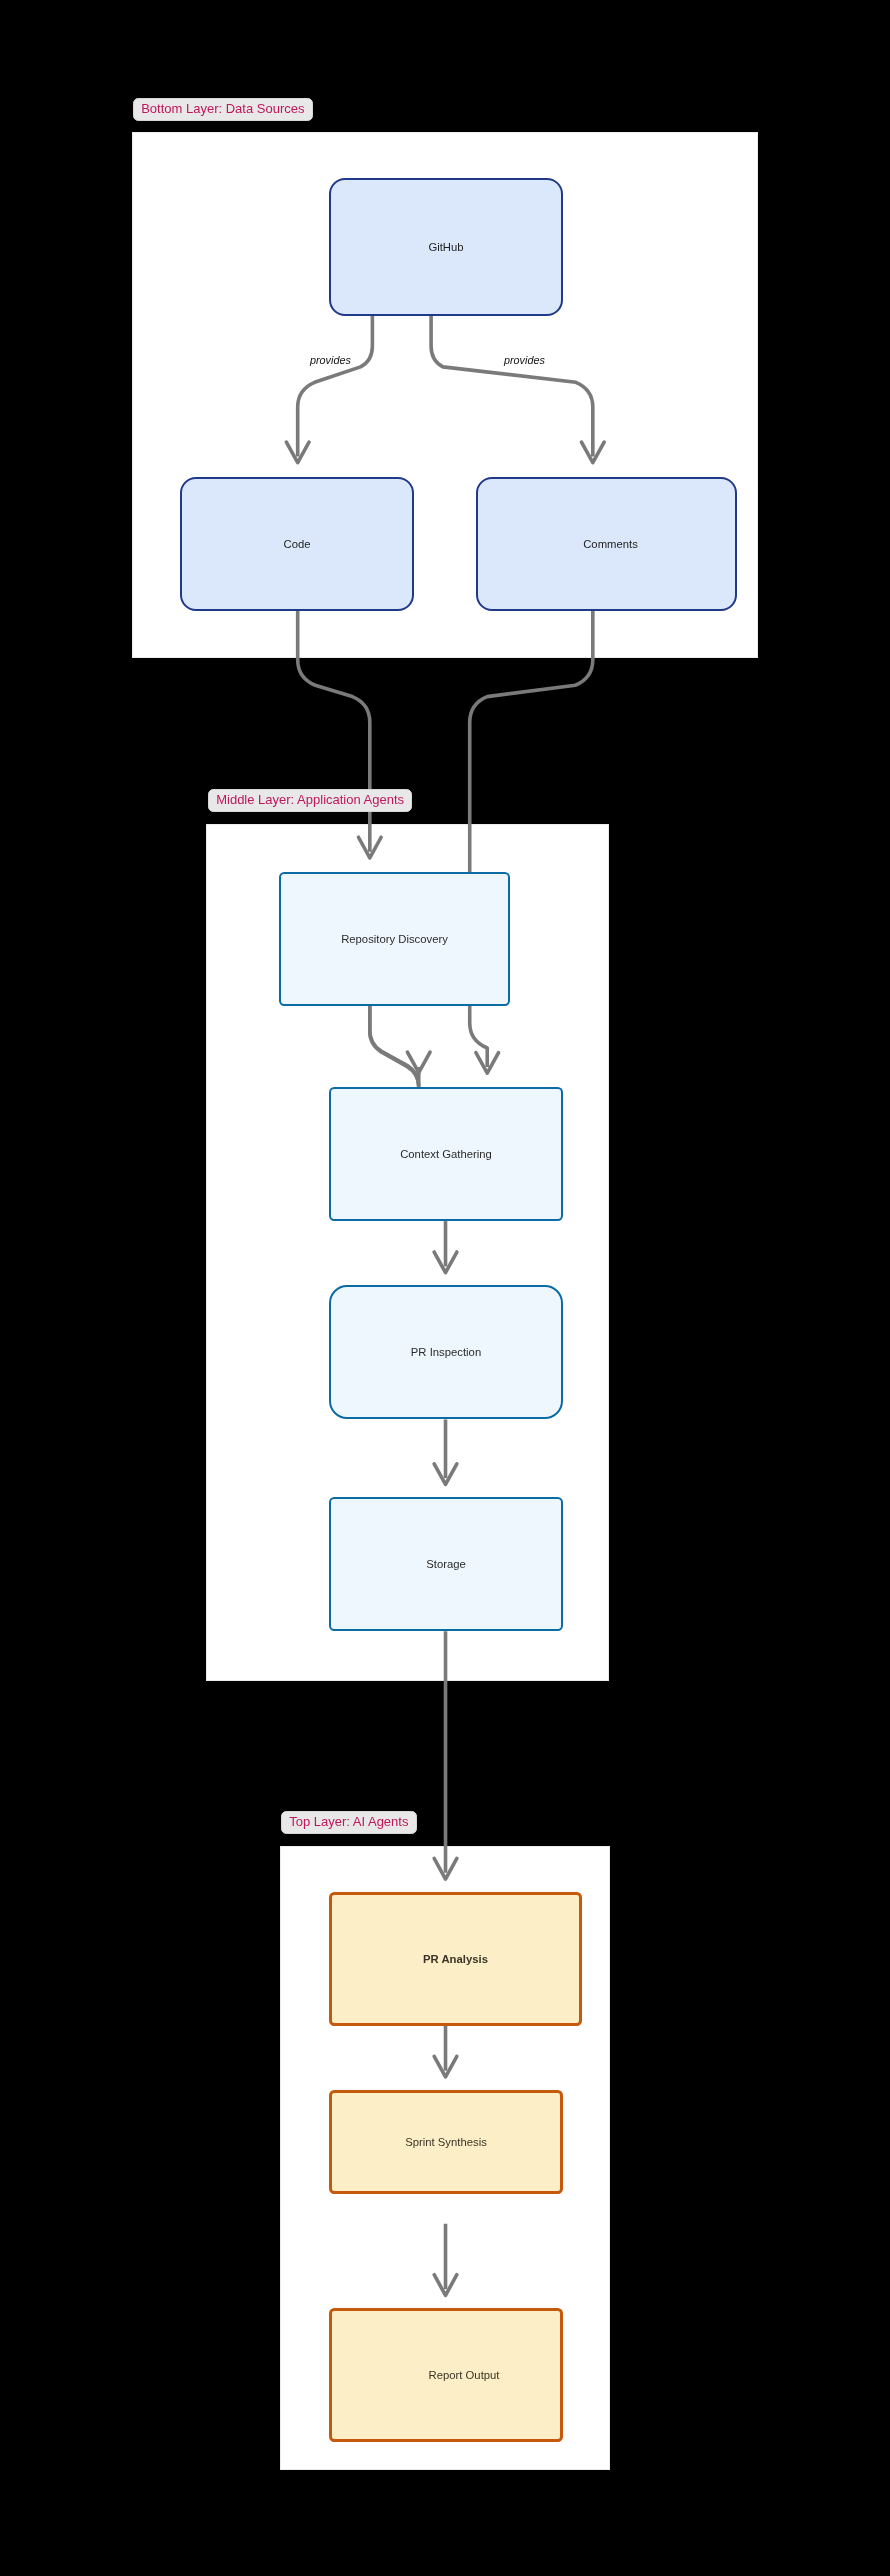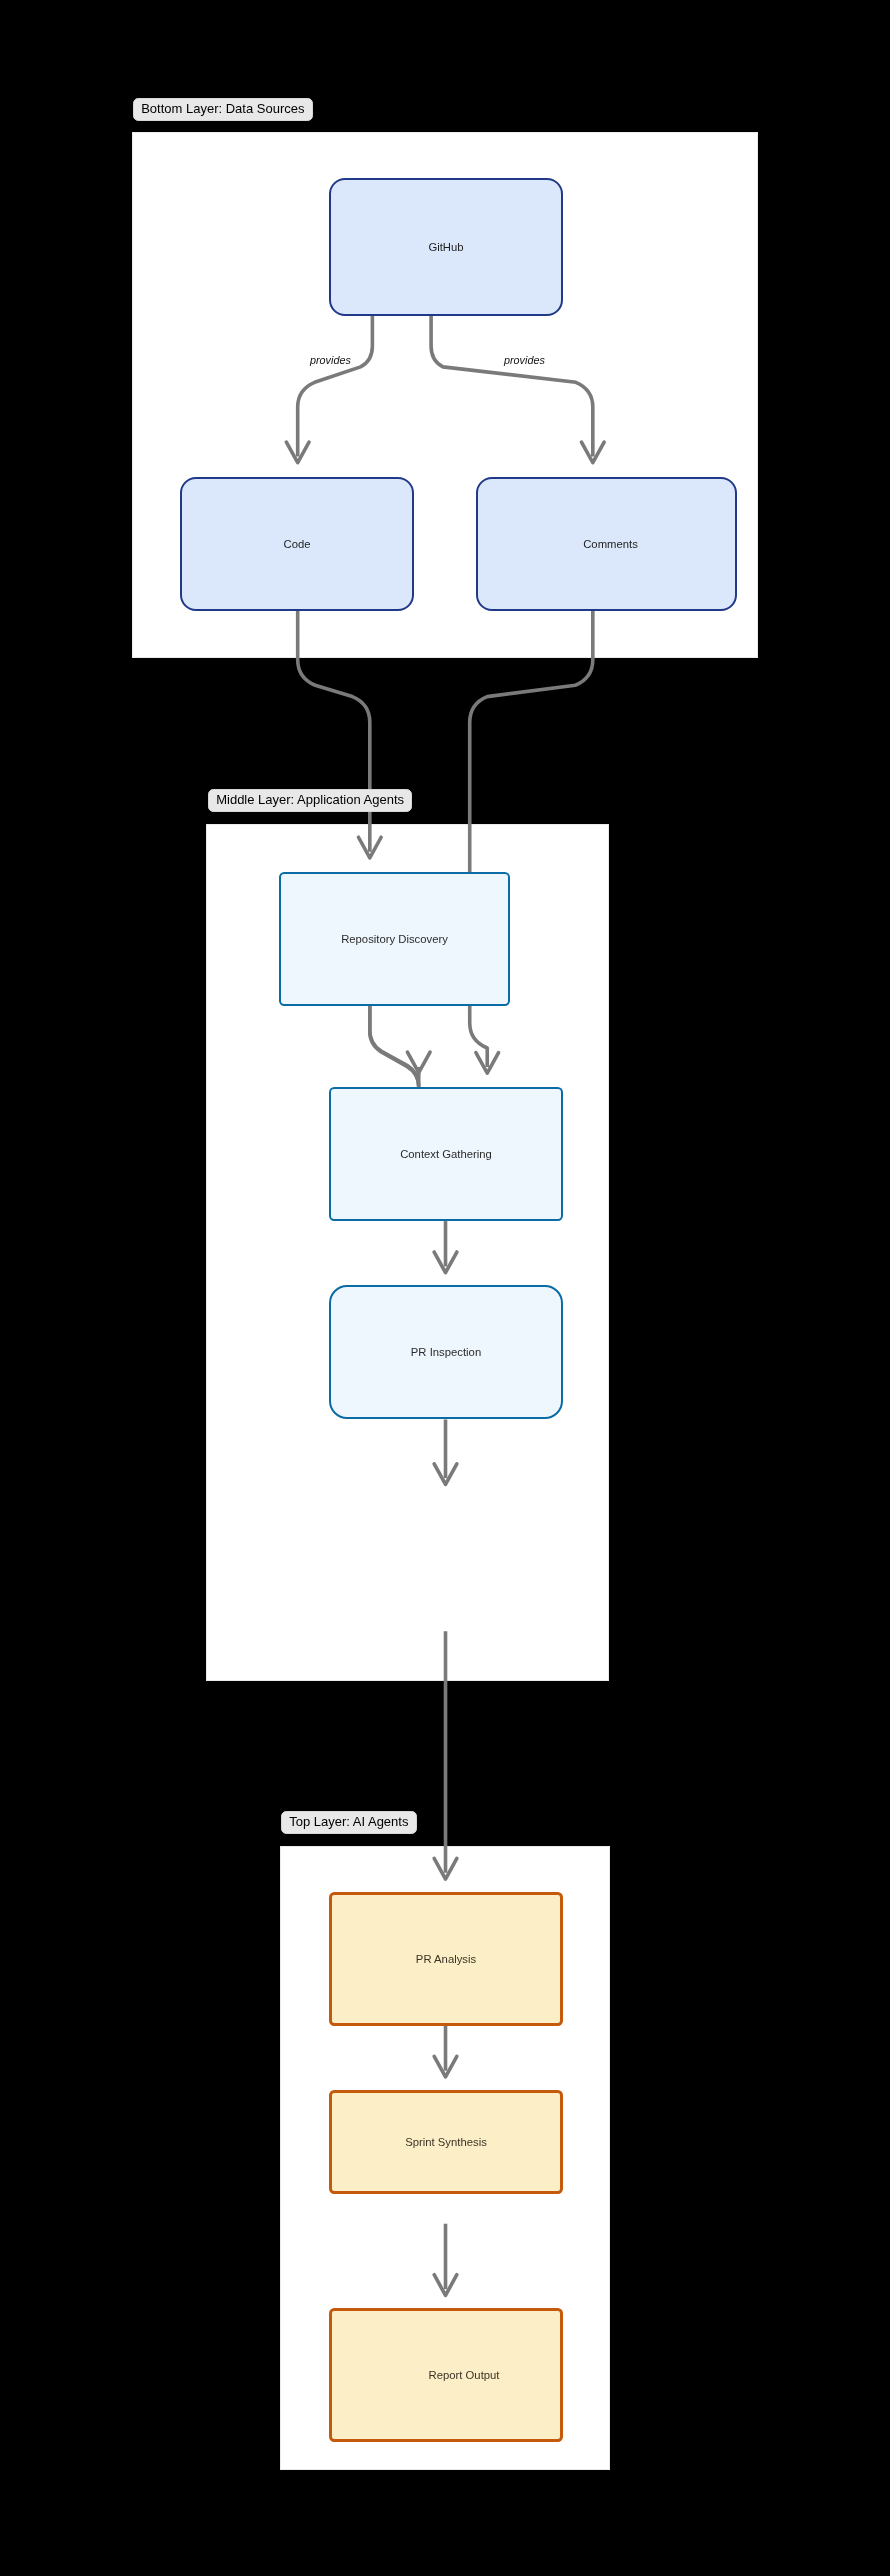"Bottom Layer: Data Sources" .cluster-label { color: #000000 -> #be185d }
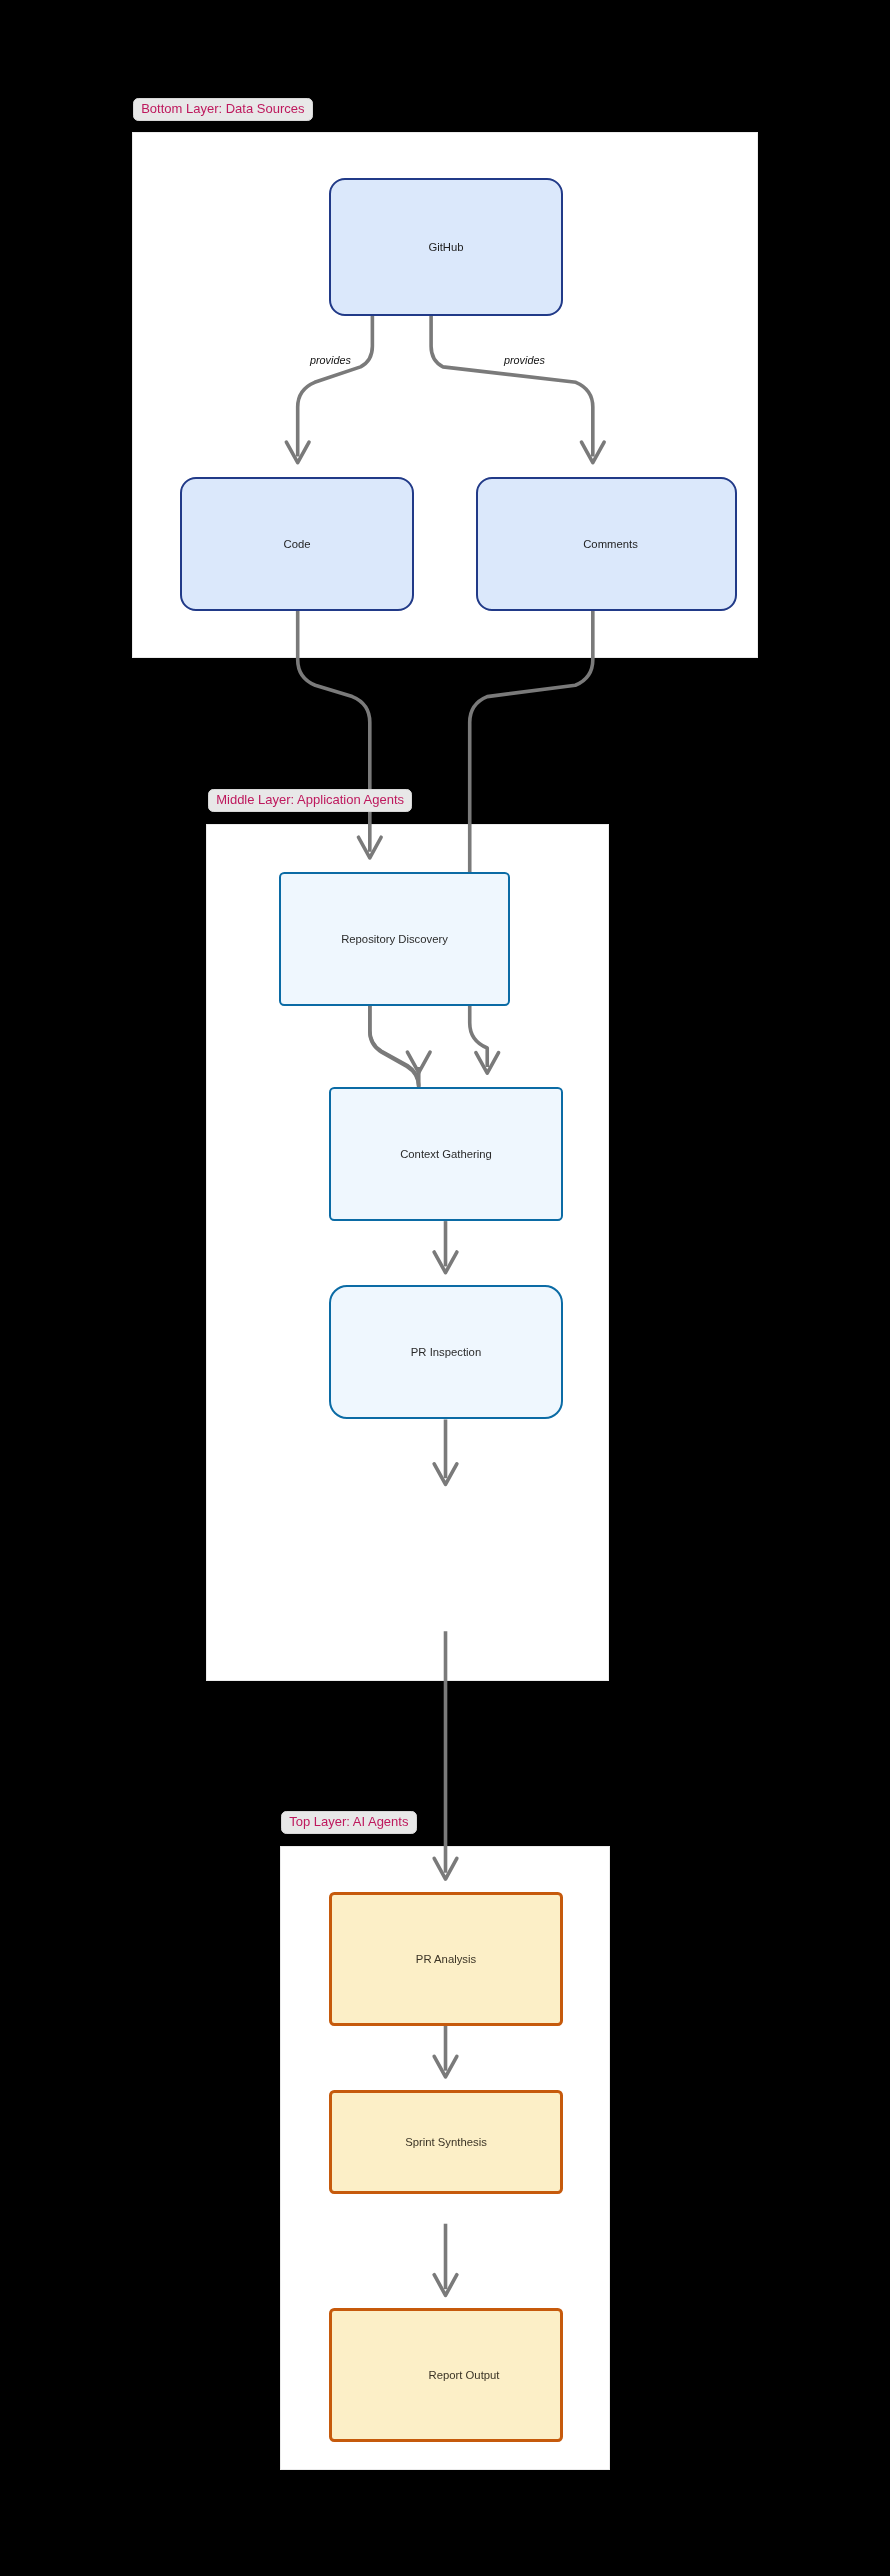"Storage" div.node { html: none -> <div> <span>Storage</span> </div> }
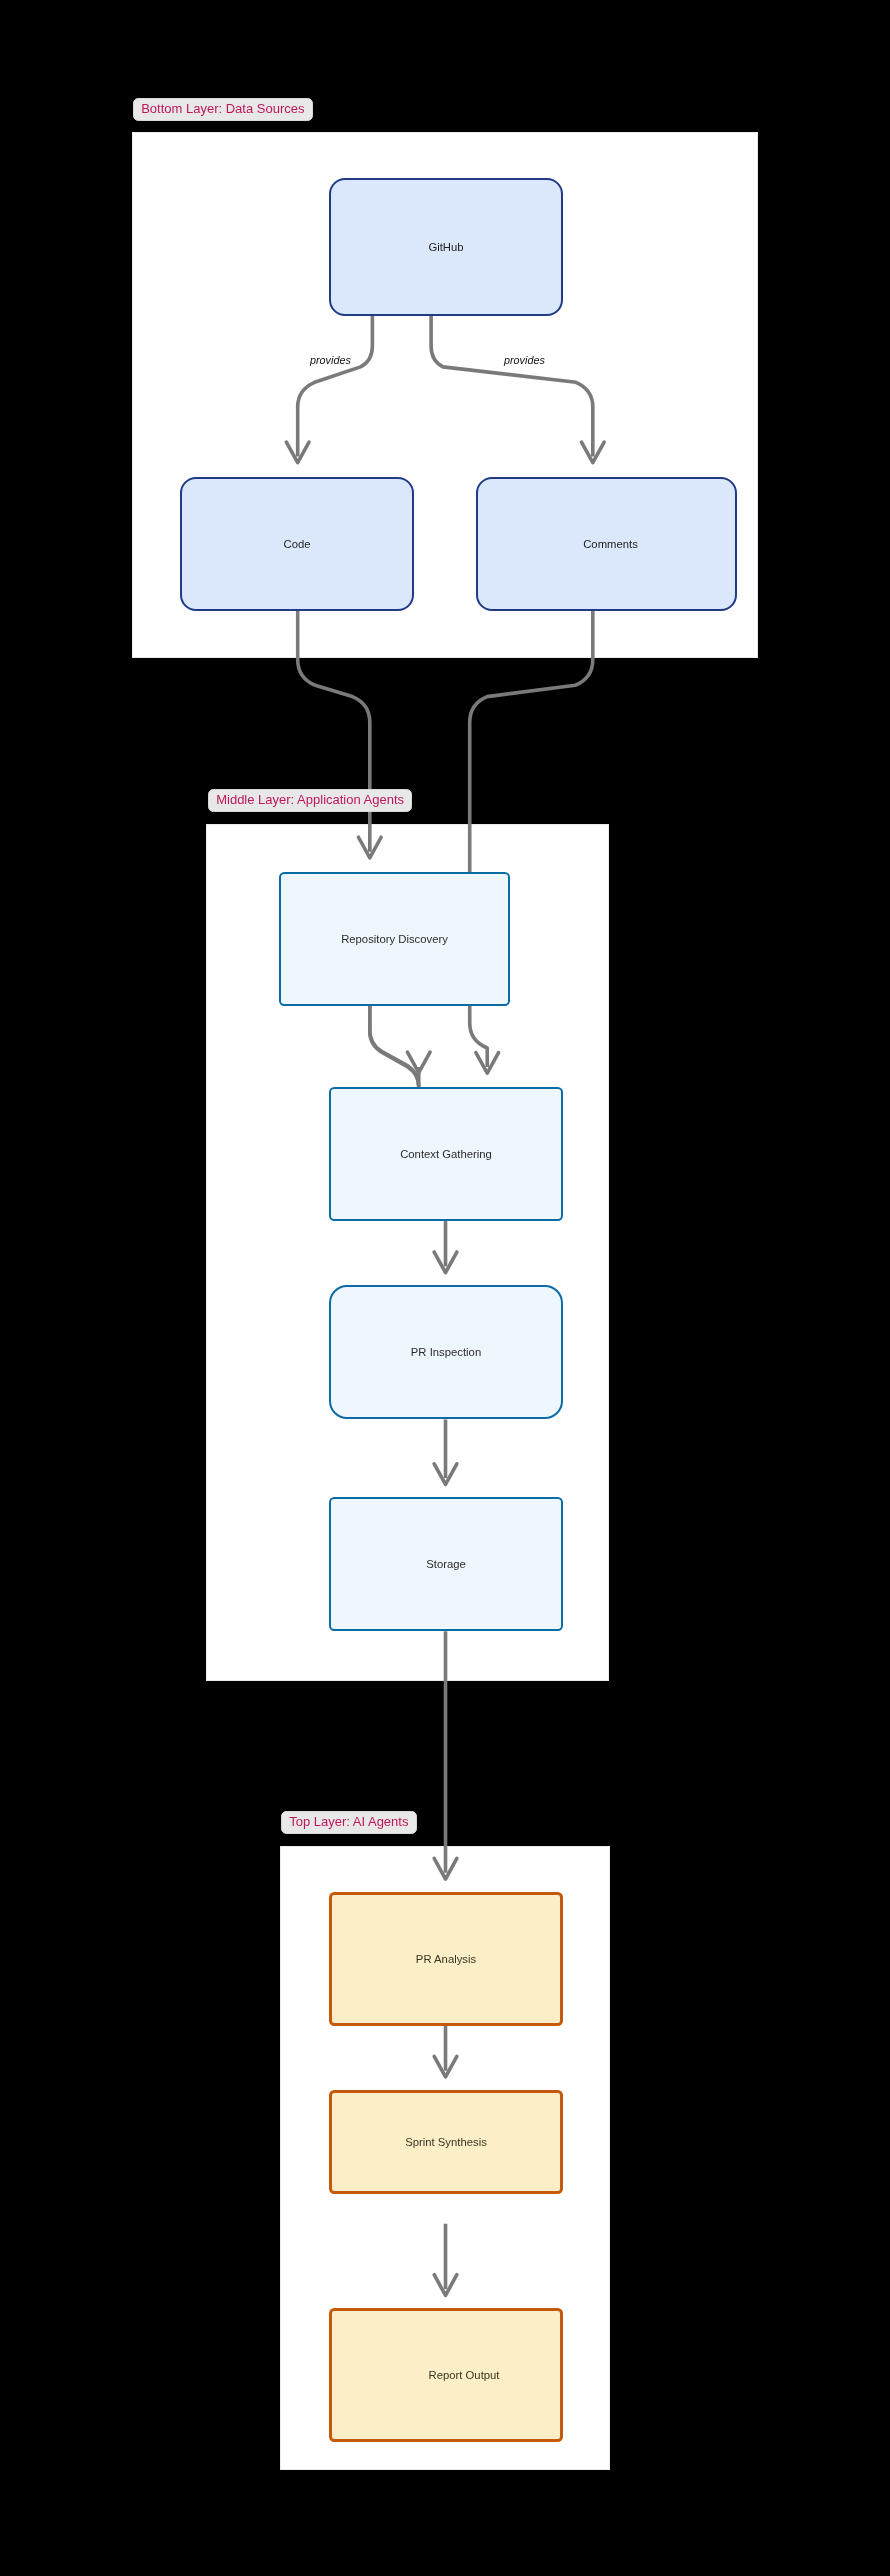"PR Analysis" div.node { font-weight: none -> bold; width: 234px -> 253px }
